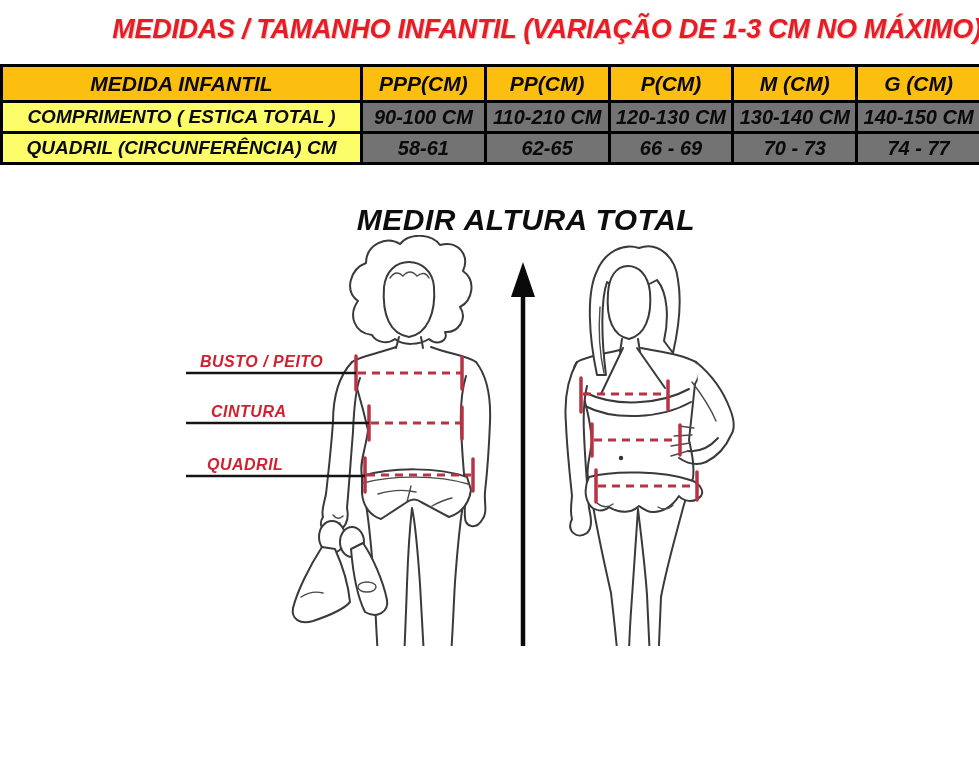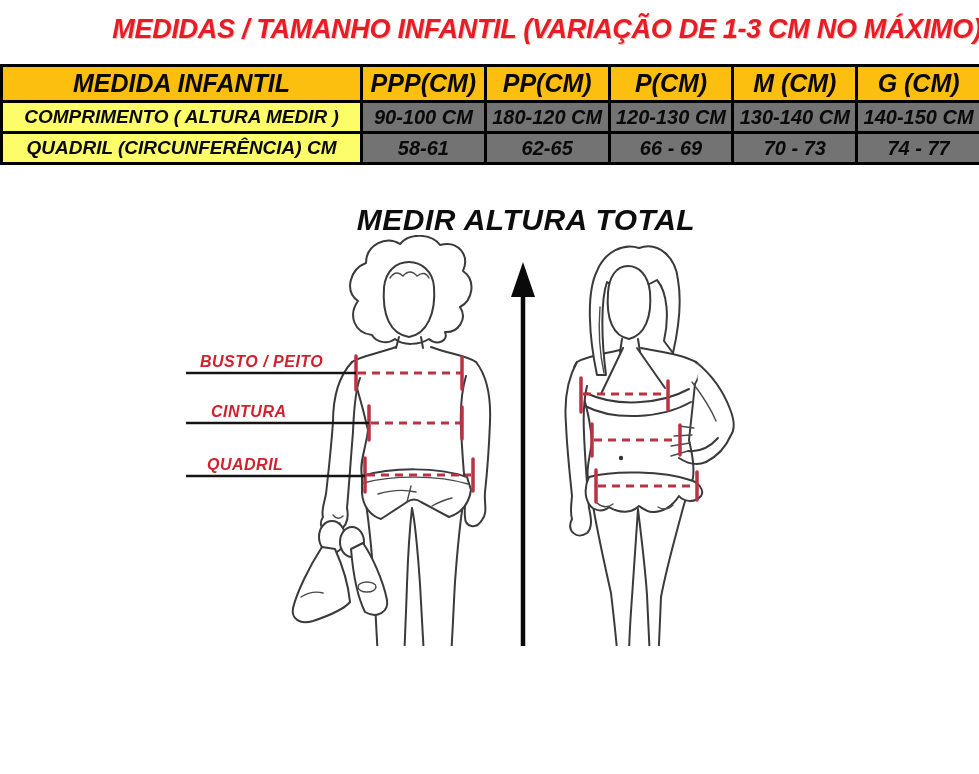"MEDIDA INFANTIL" .size-table thead th { font-size: 25px -> 21px }
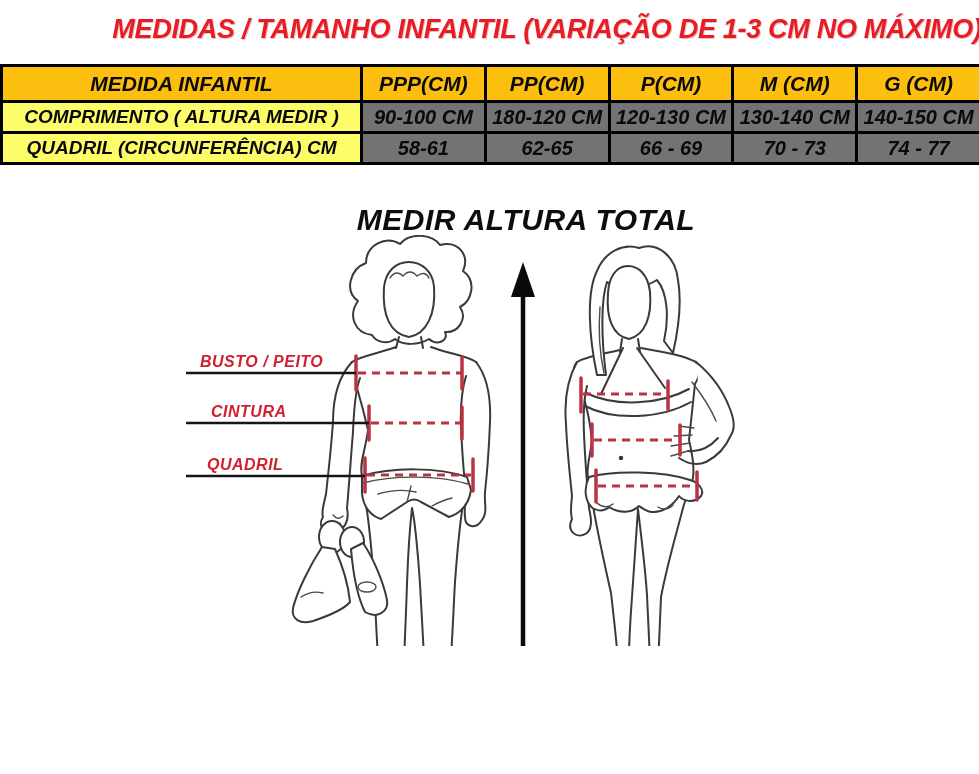"COMPRIMENTO ( ALTURA MEDIR )" td.lbl { text: ALTURA MEDIR -> ESTICA TOTAL }
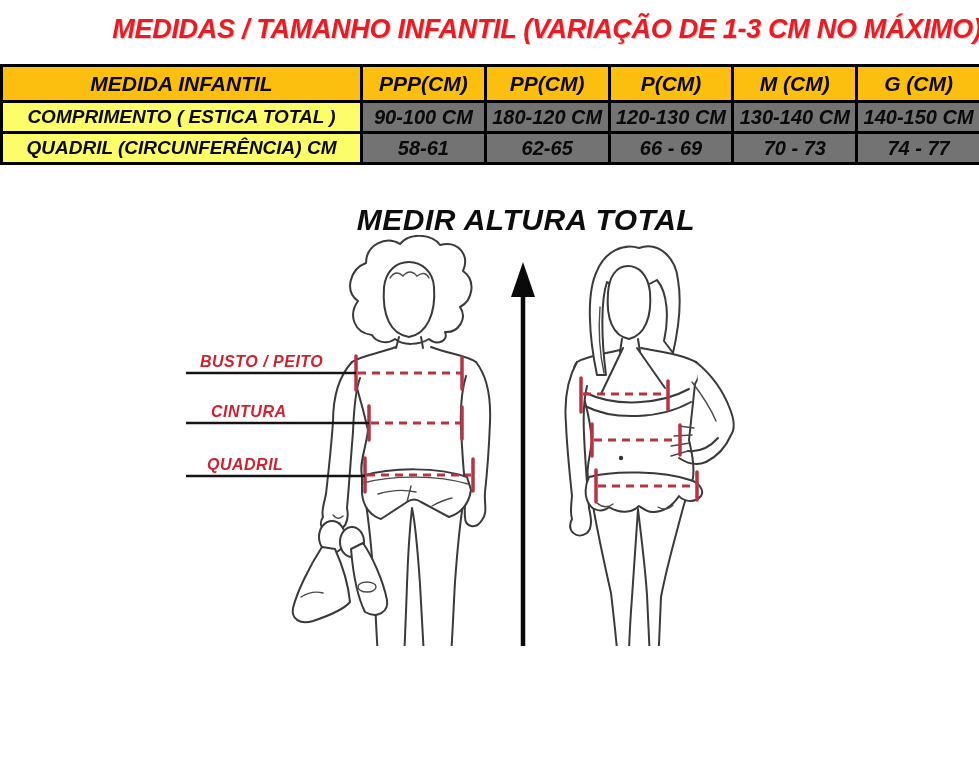"180-120 CM" td { text: 180-120 -> 110-210 }
